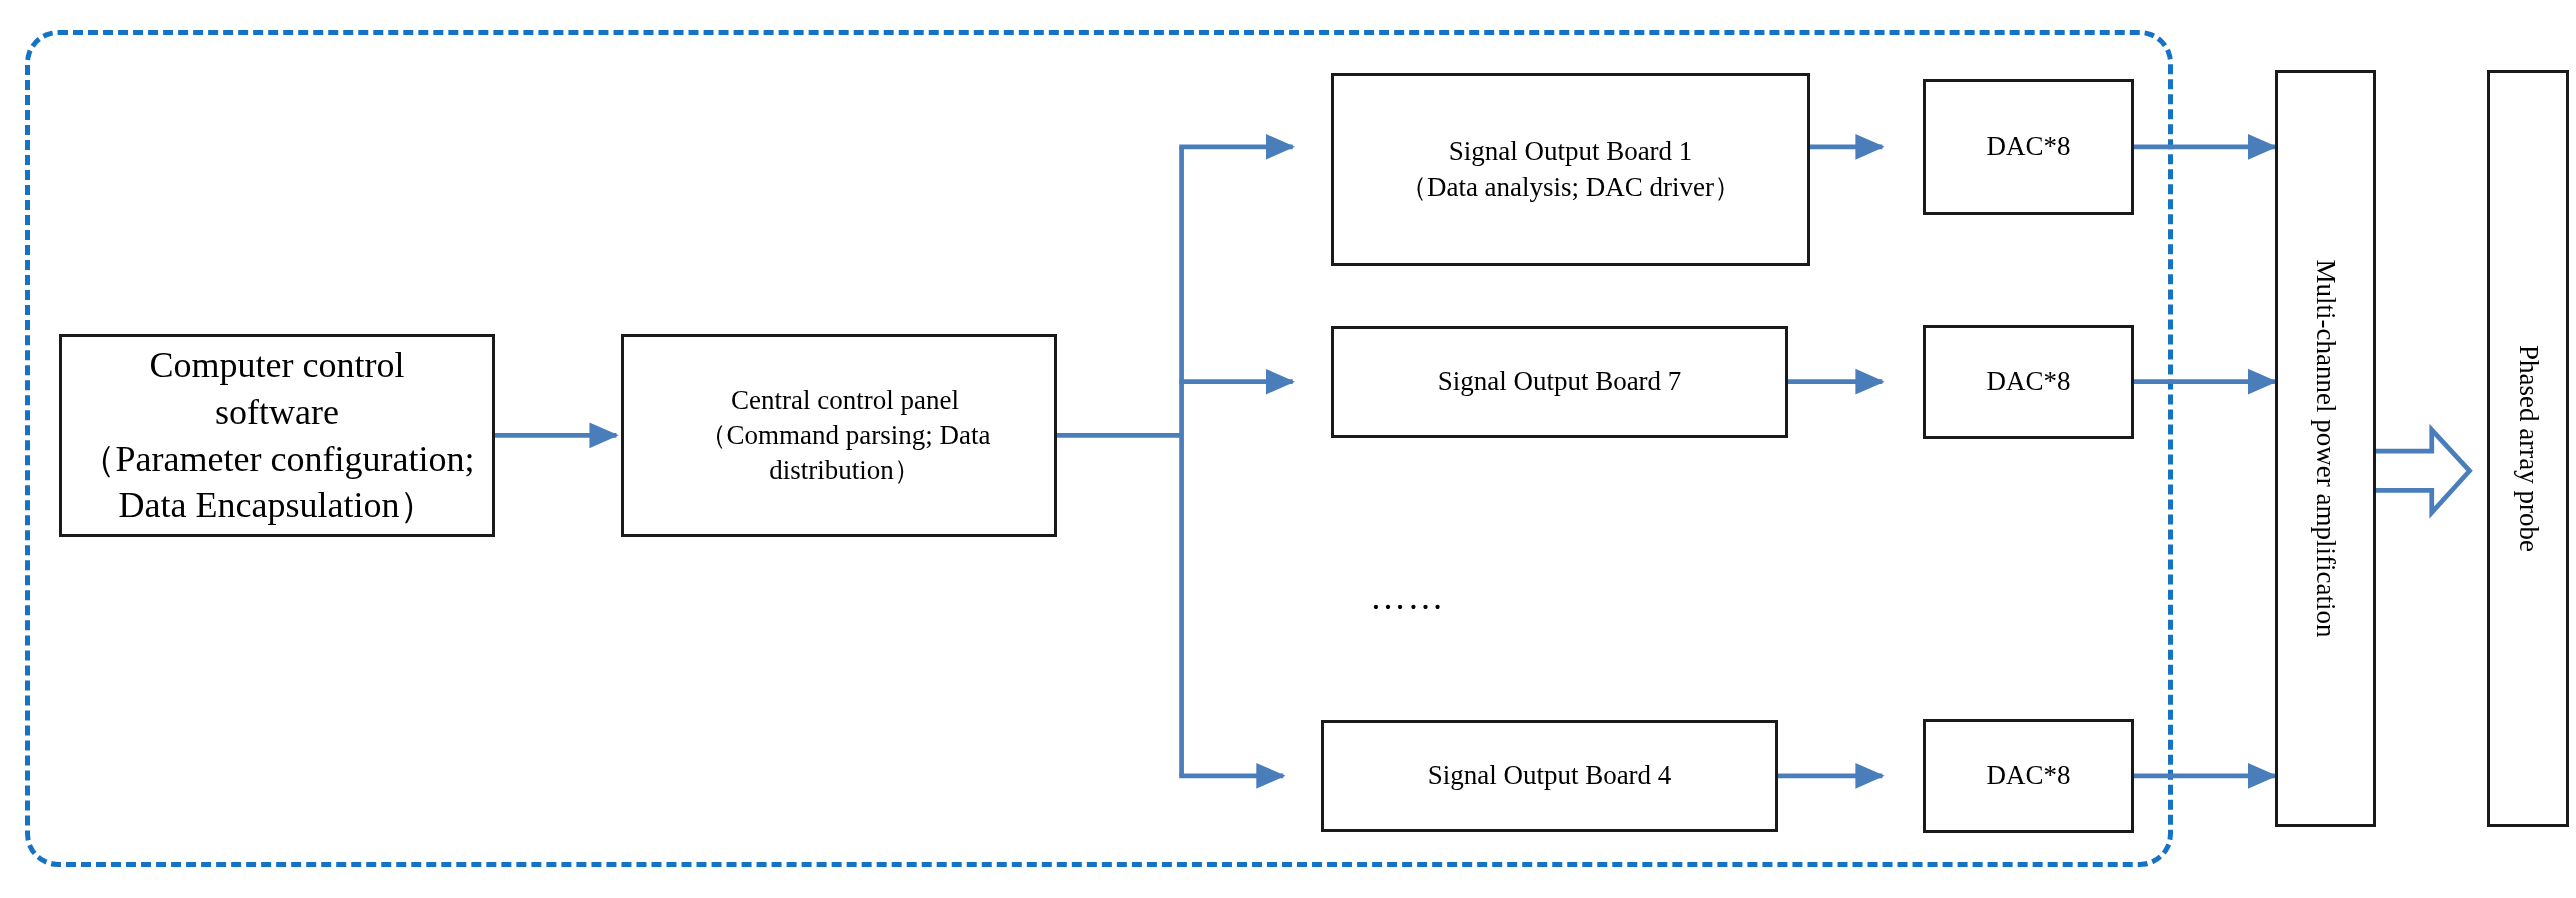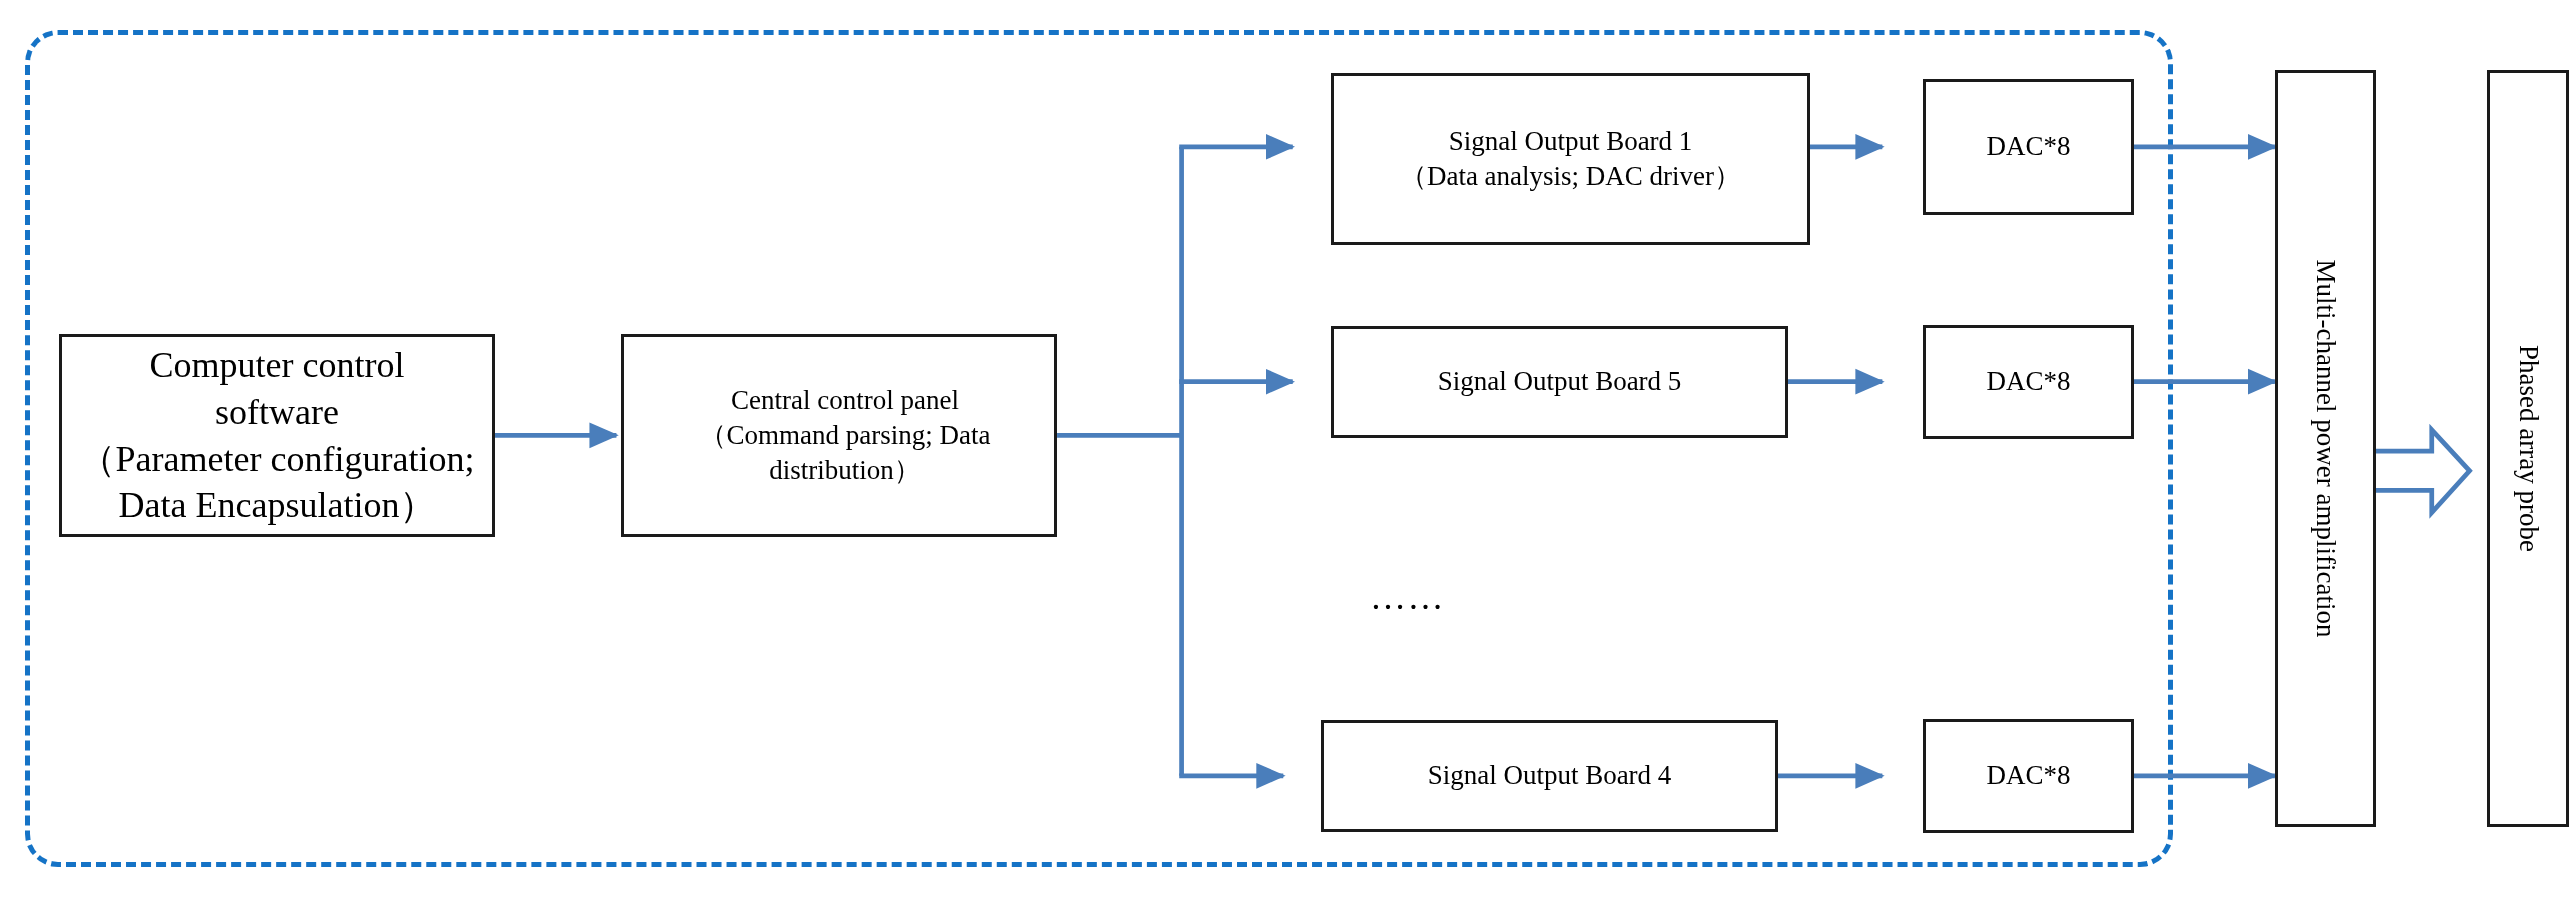"Signal Output Board 1" div.node { height: 172px -> 193px }
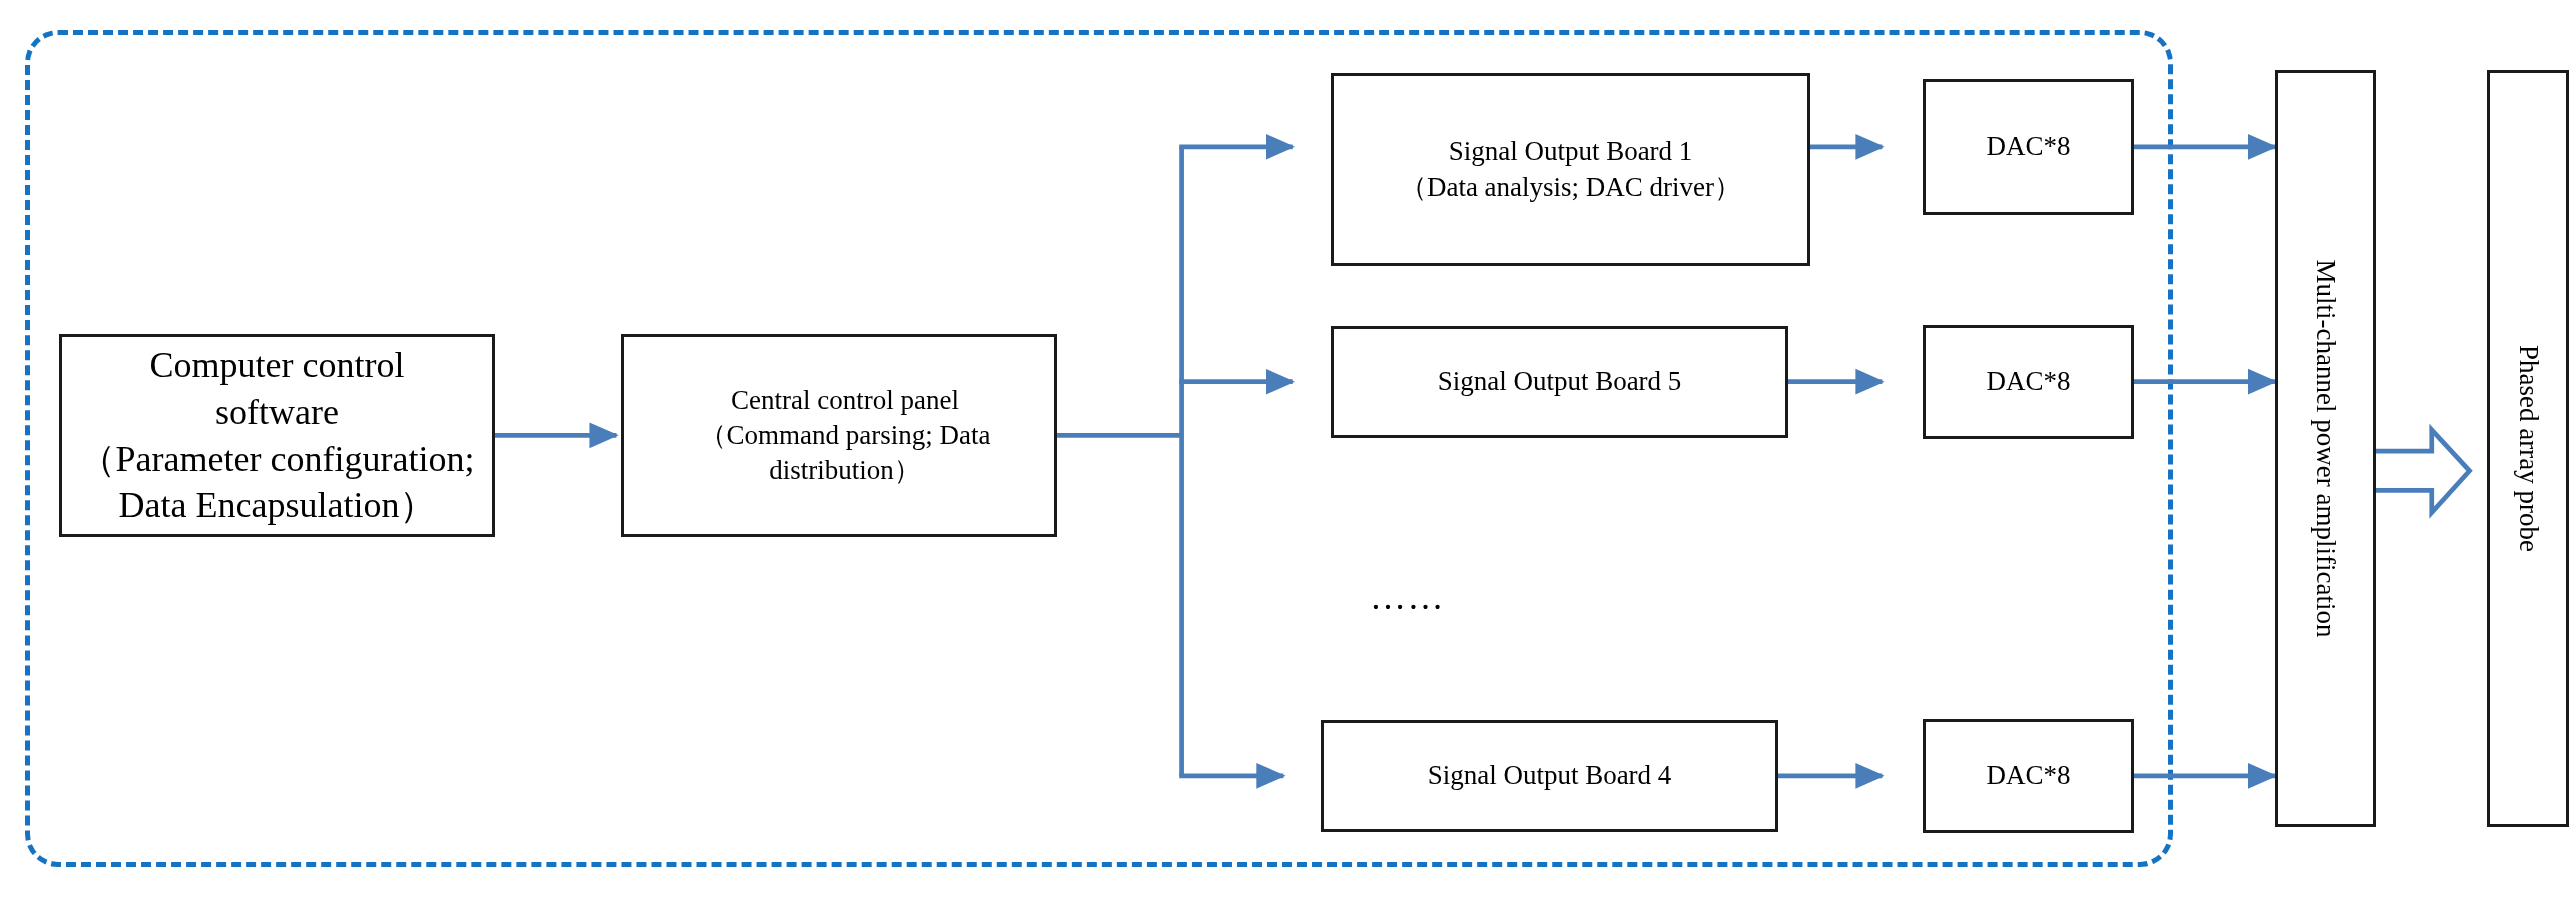"Signal Output Board 5" span.label { text: 5 -> 7 }
